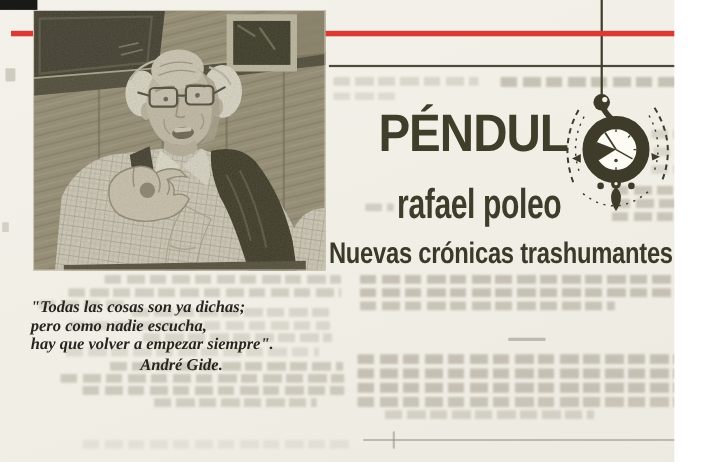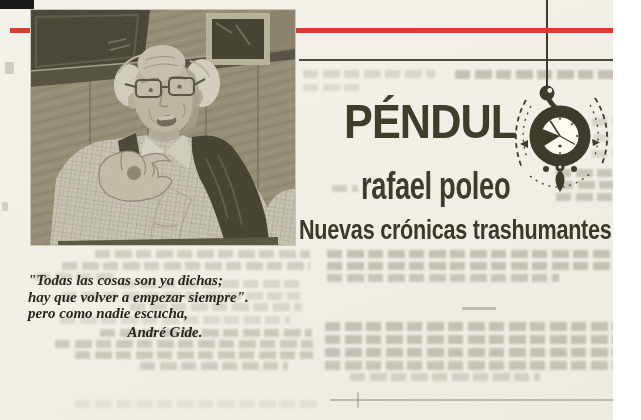"hay que volver a empezar" div { order: before "pero como nadie escucha," -> after "pero como nadie escucha," }
